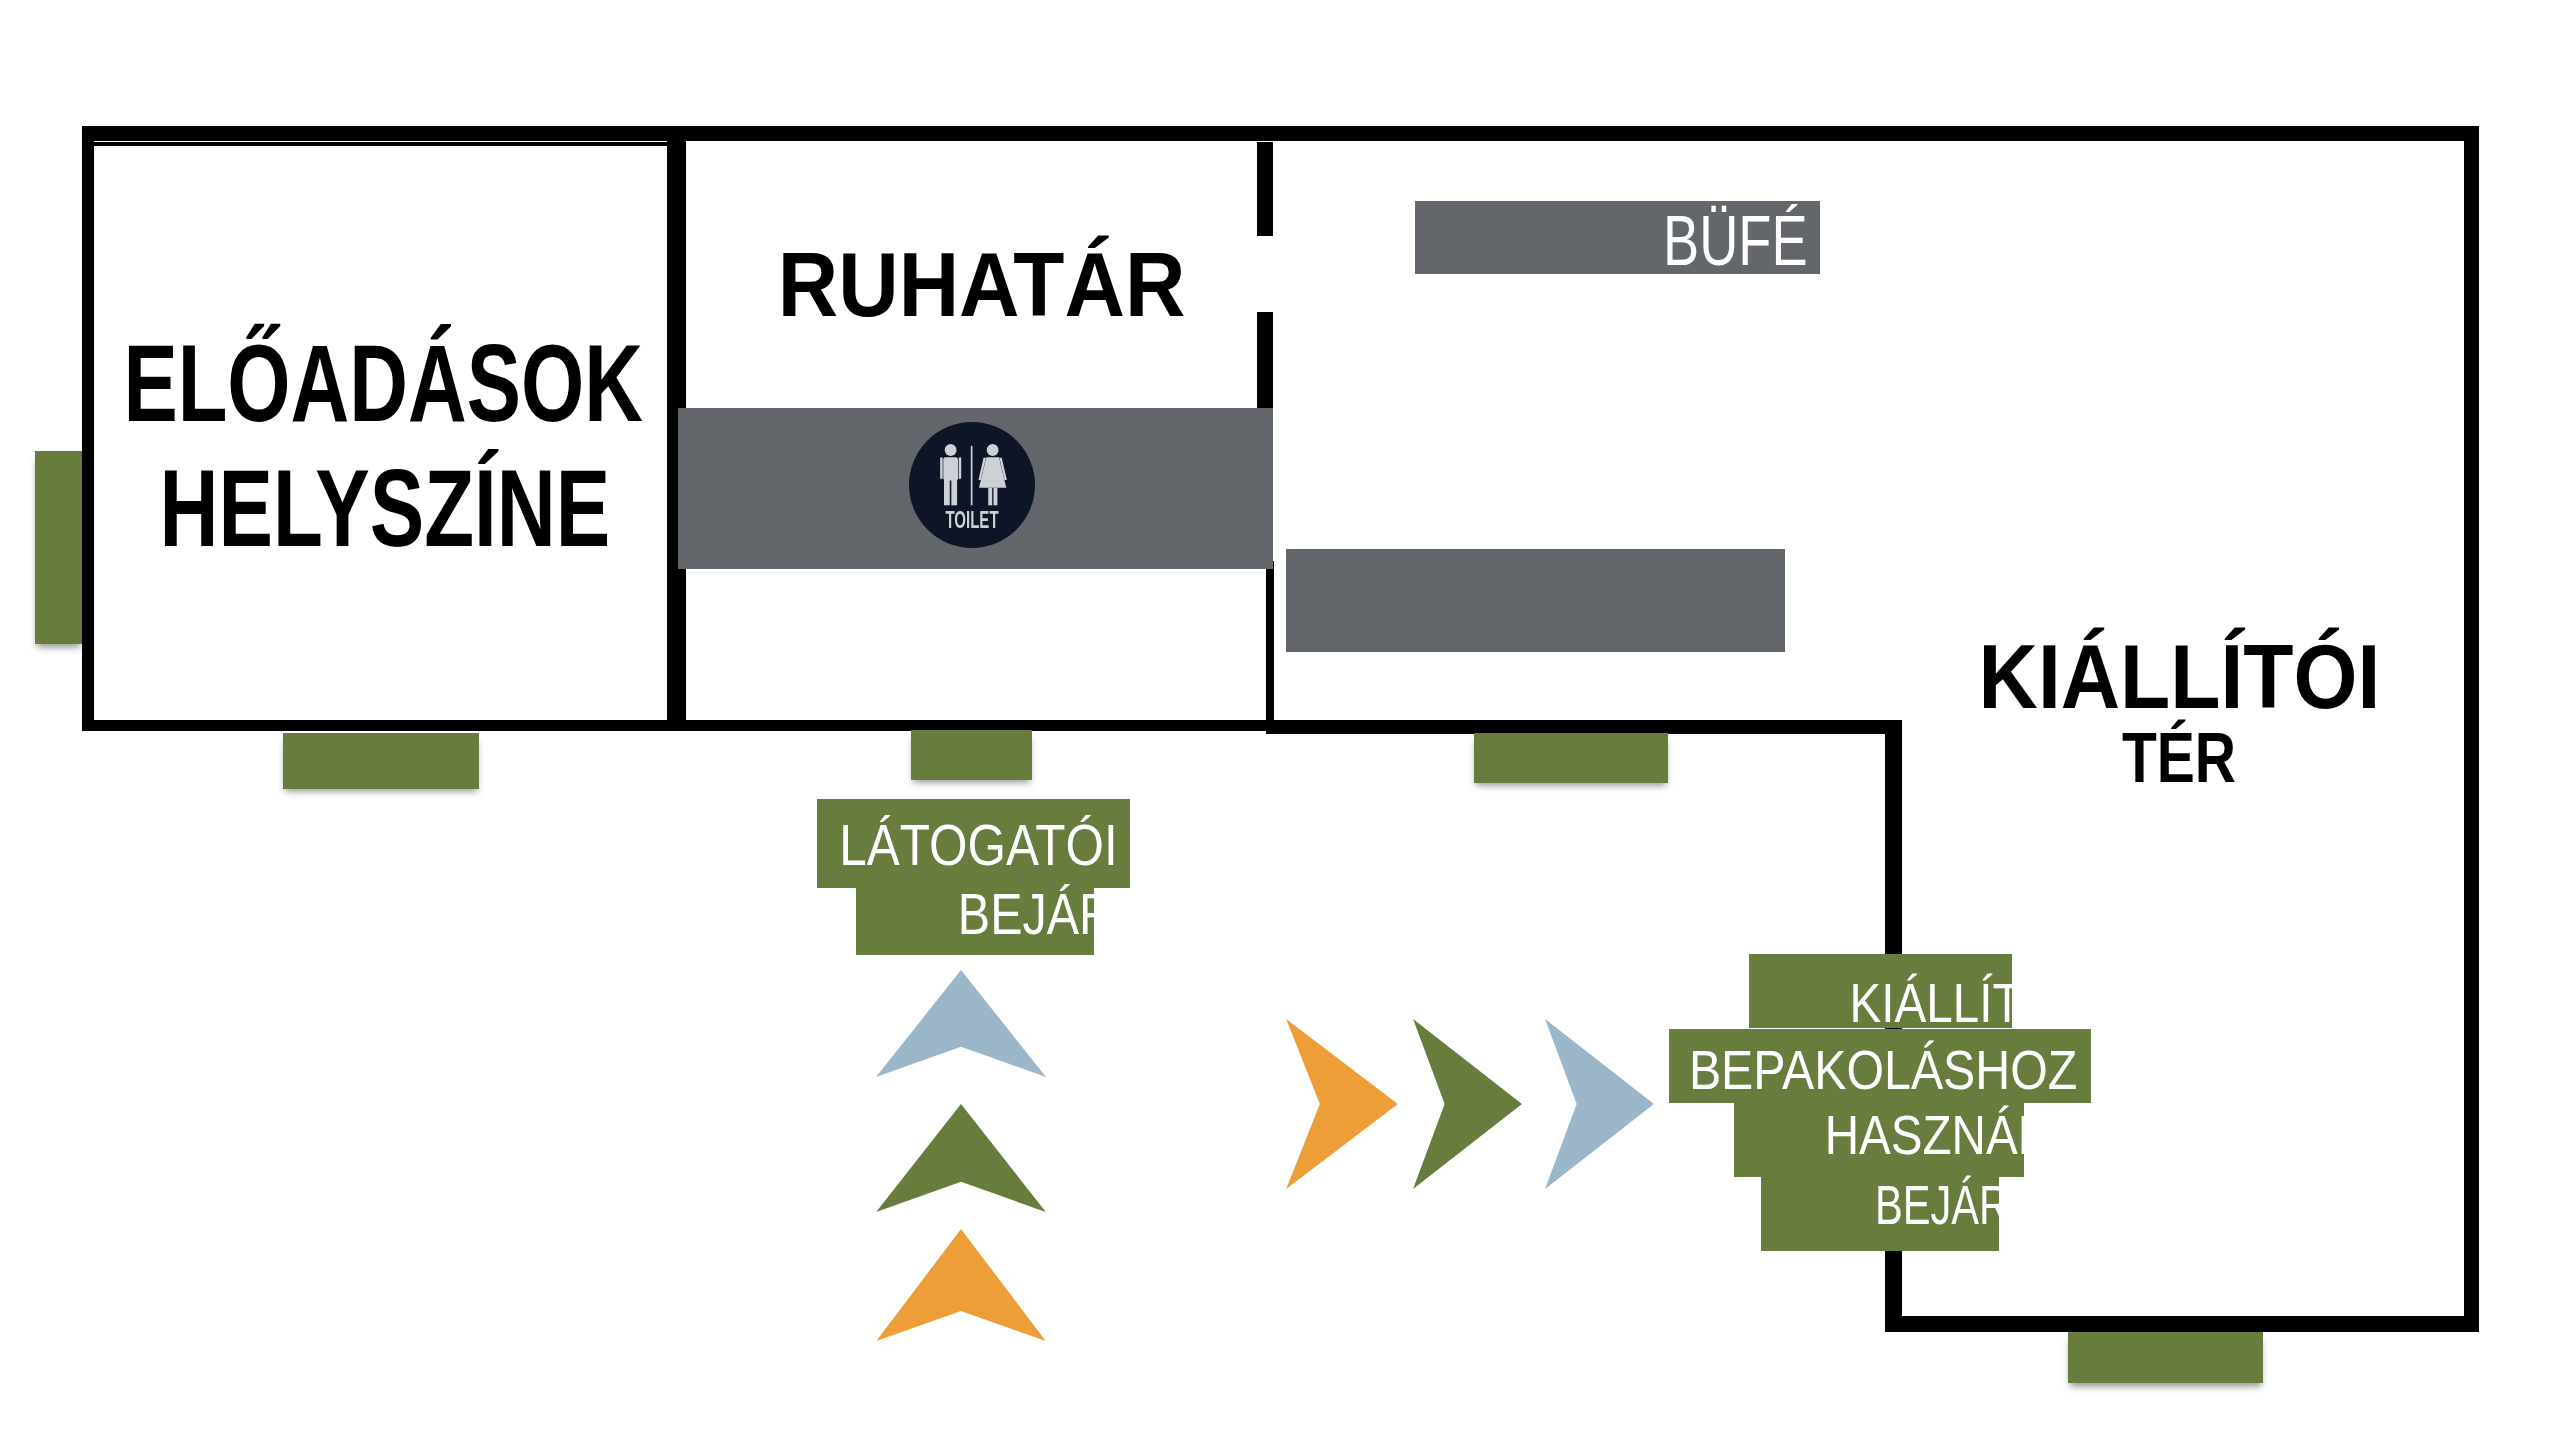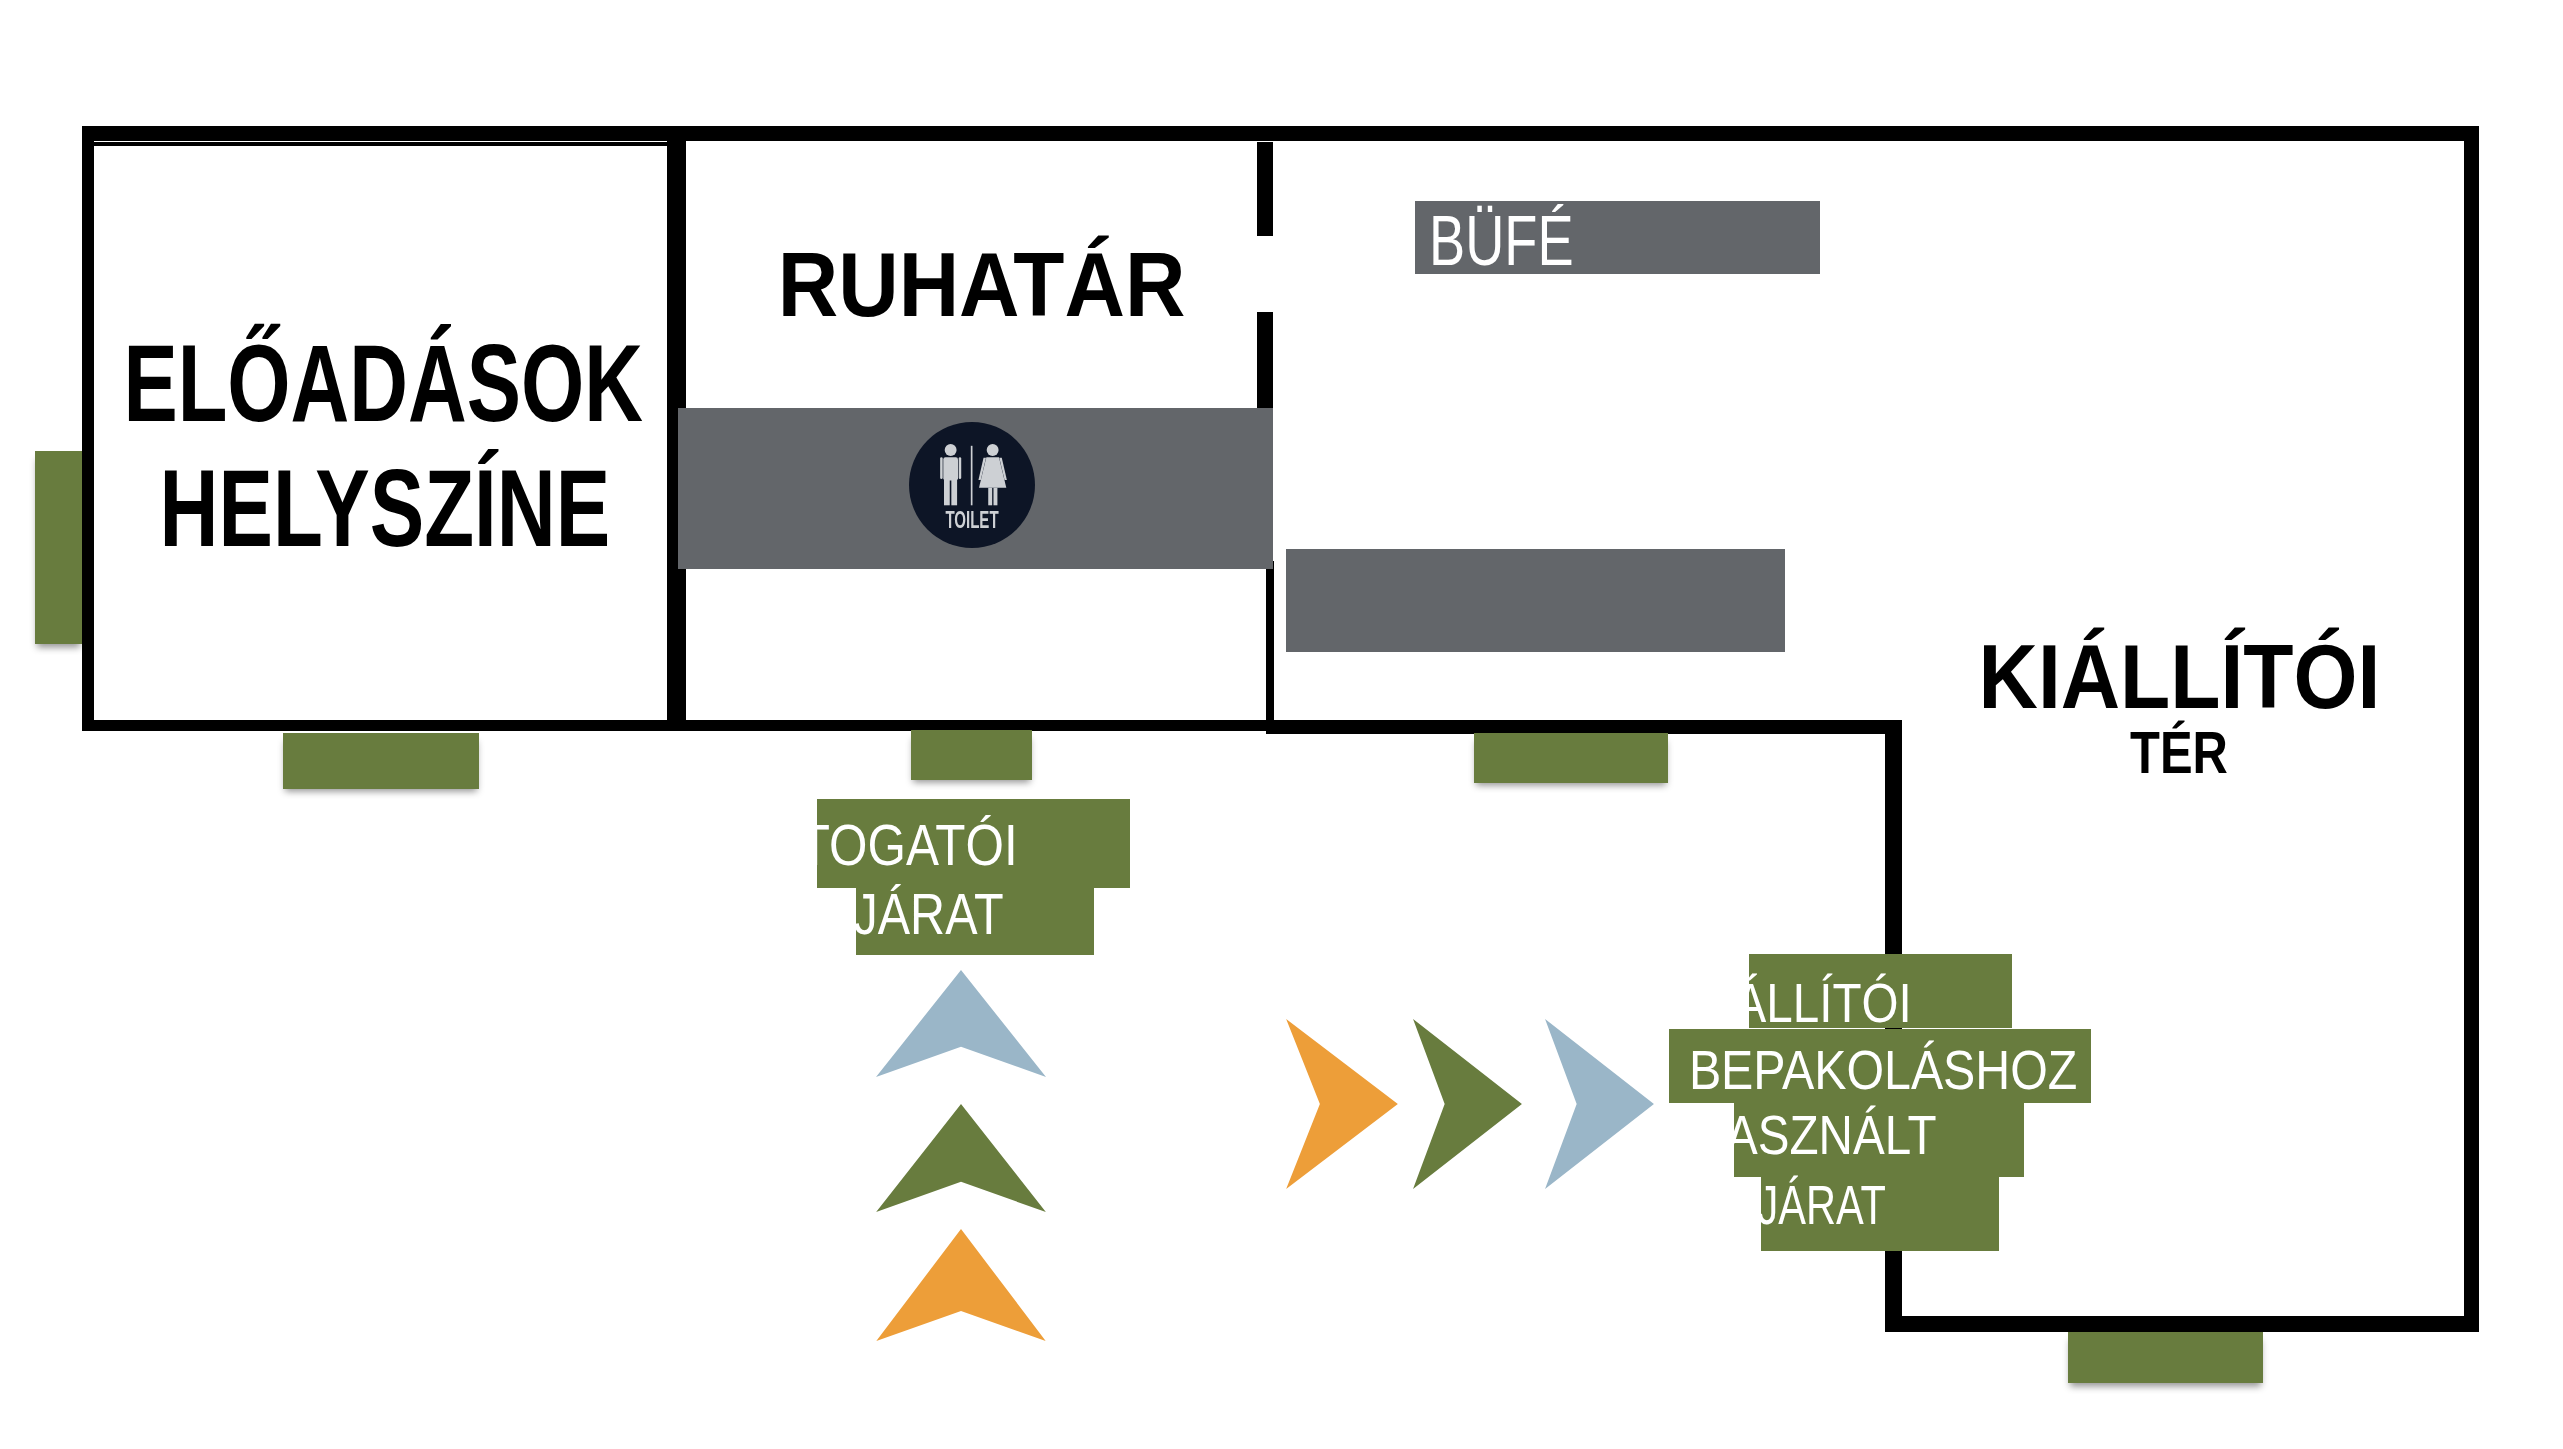"BÜFÉ" .wt { text-align: left -> right }
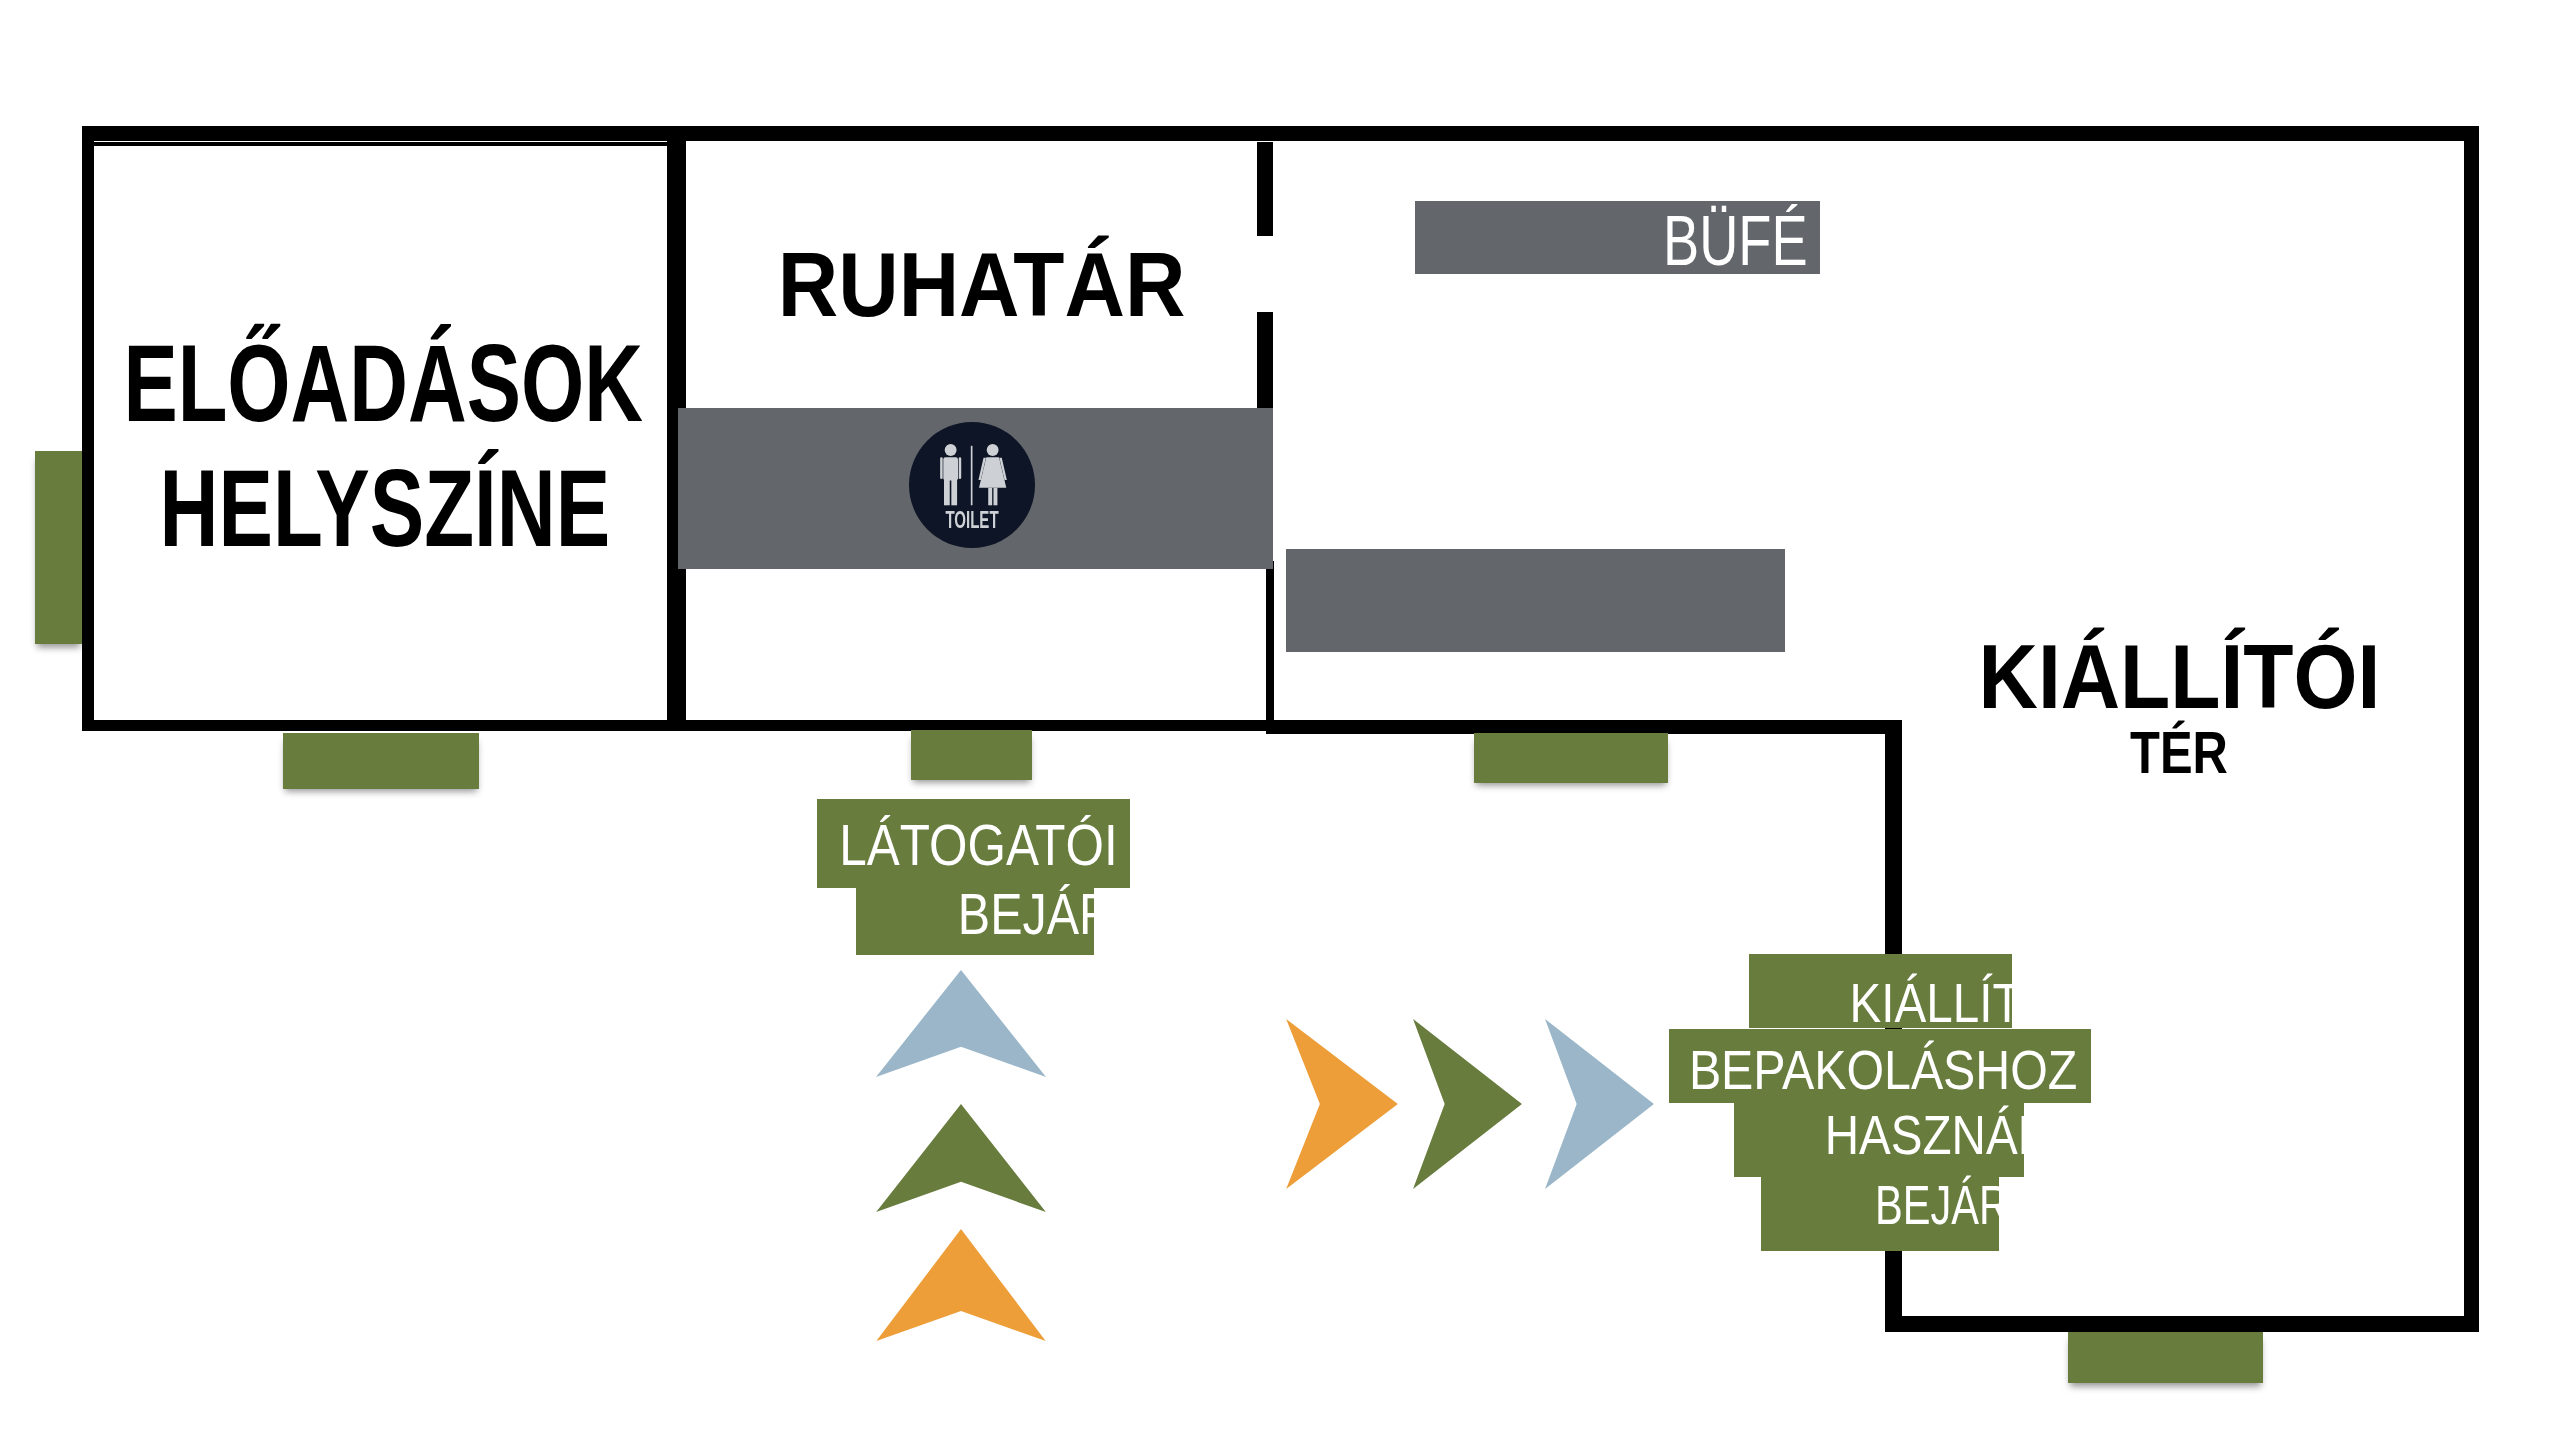"TÉR" div.bt { font-size: 60px -> 70px }
